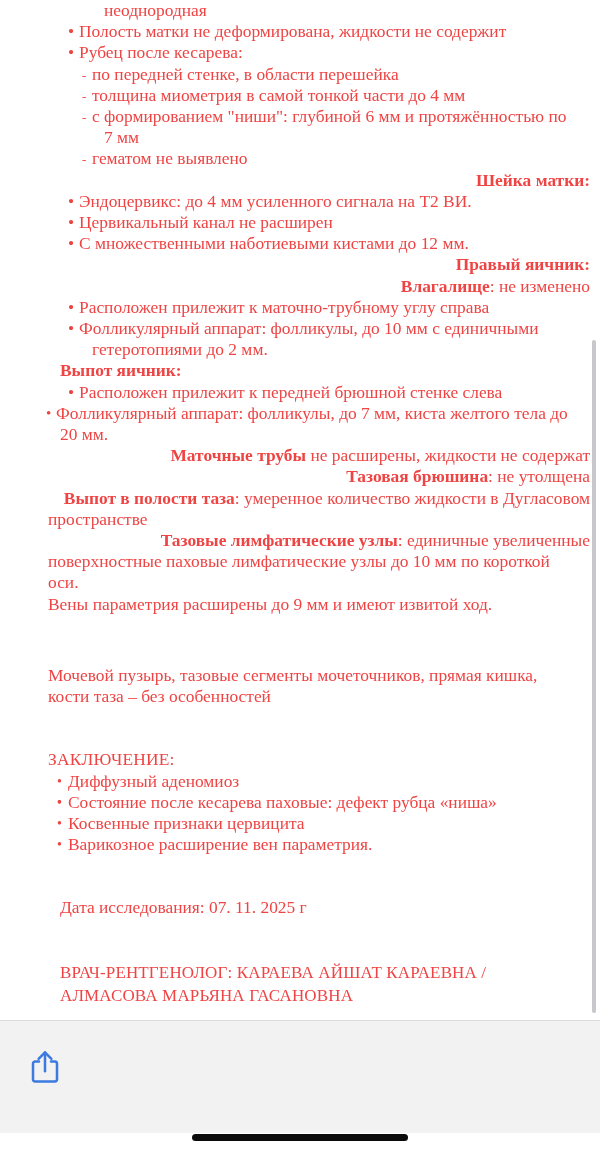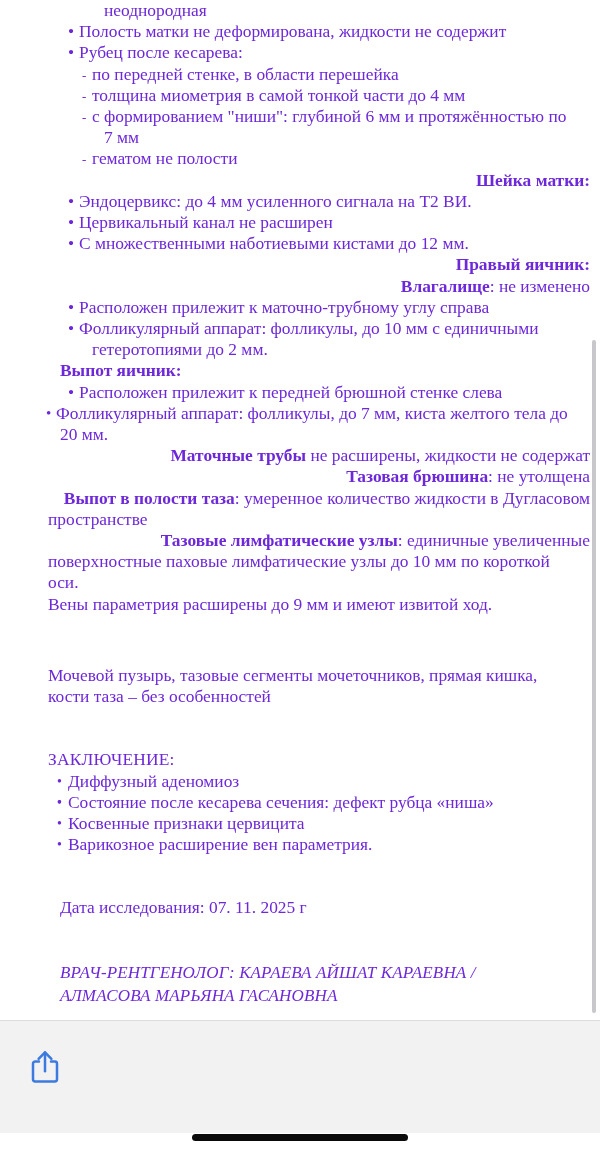"неоднородная" .doc-body { color: #6d28d9 -> #ef4444 }
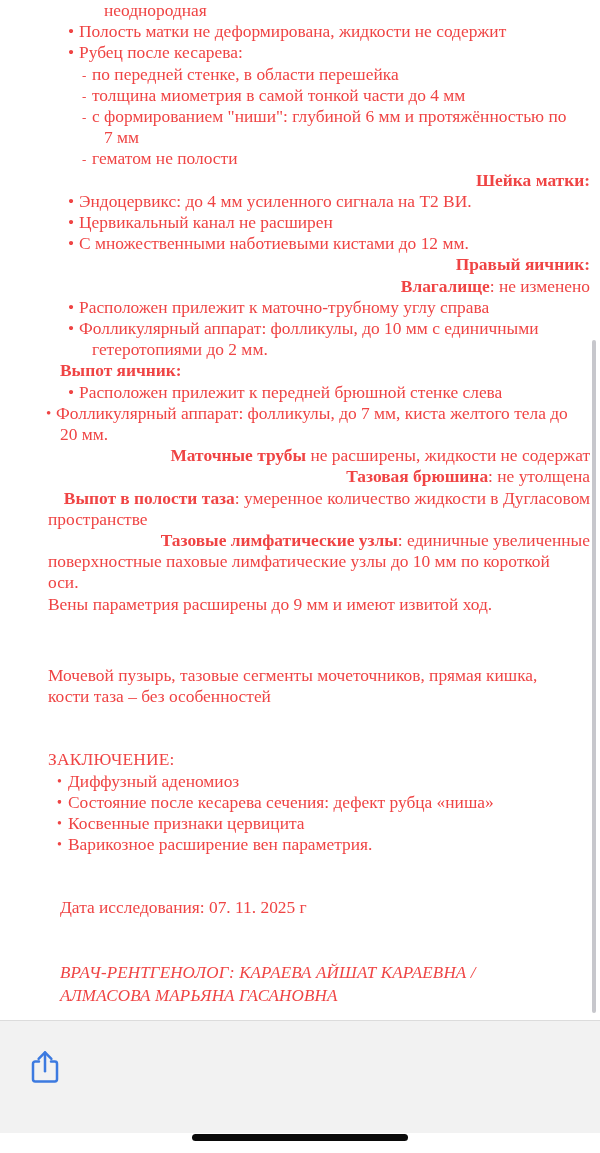"гематом не полости" span.txt { text: полости -> выявлено }
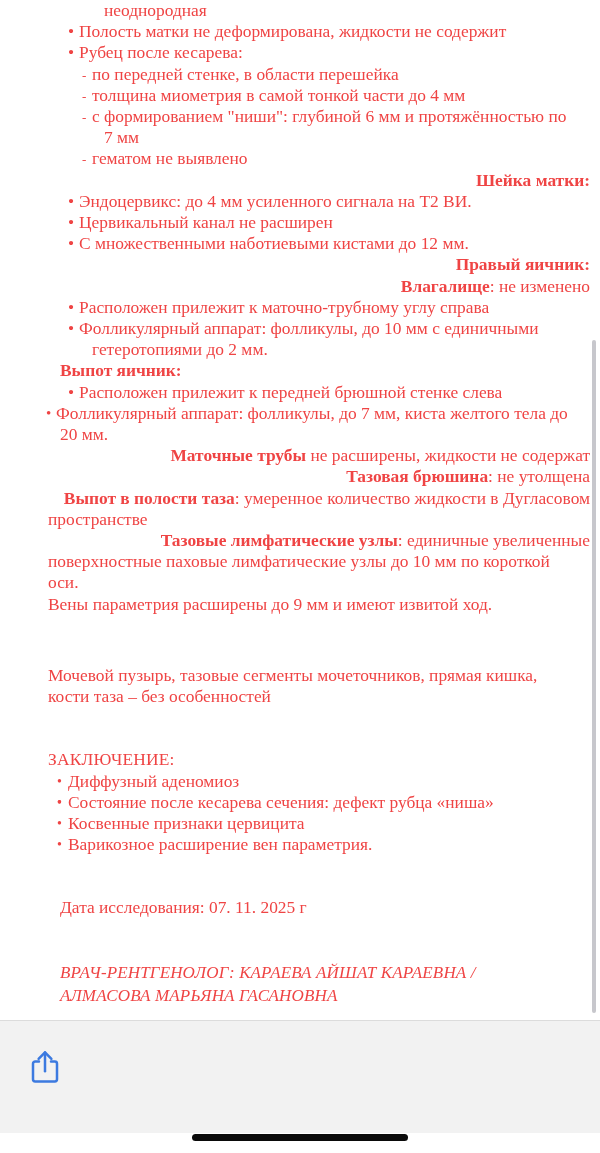"Состояние после кесарева сечения: дефект" span.txt { text: сечения -> паховые }
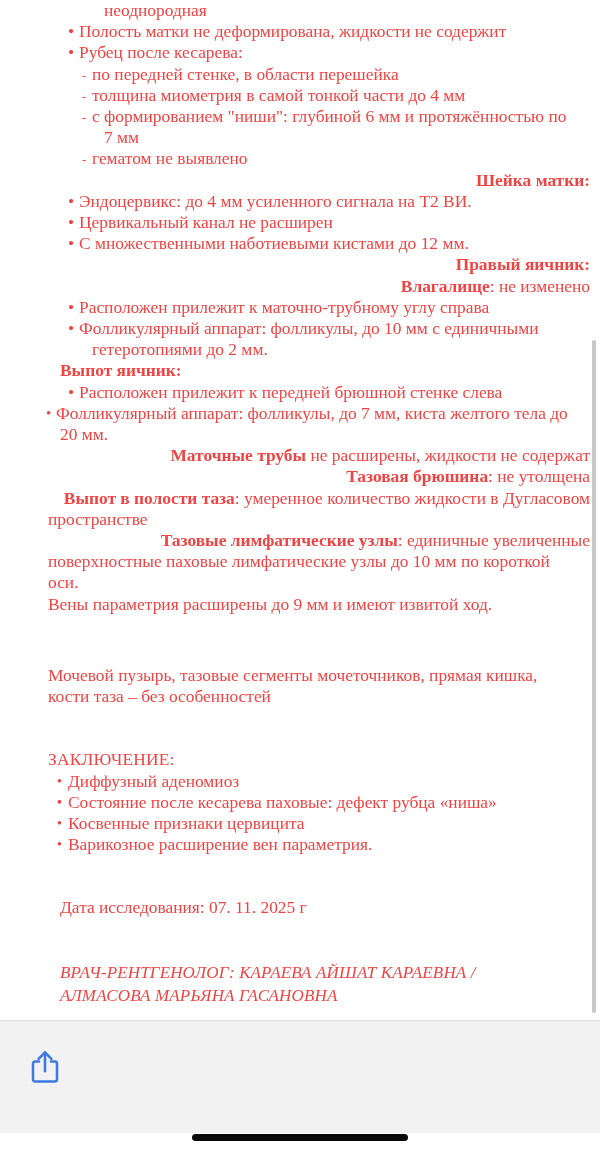"ВРАЧ-РЕНТГЕНОЛОГ: КАРАЕВА АЙШАТ КАРАЕВНА" .signature { font-style: italic -> none }
